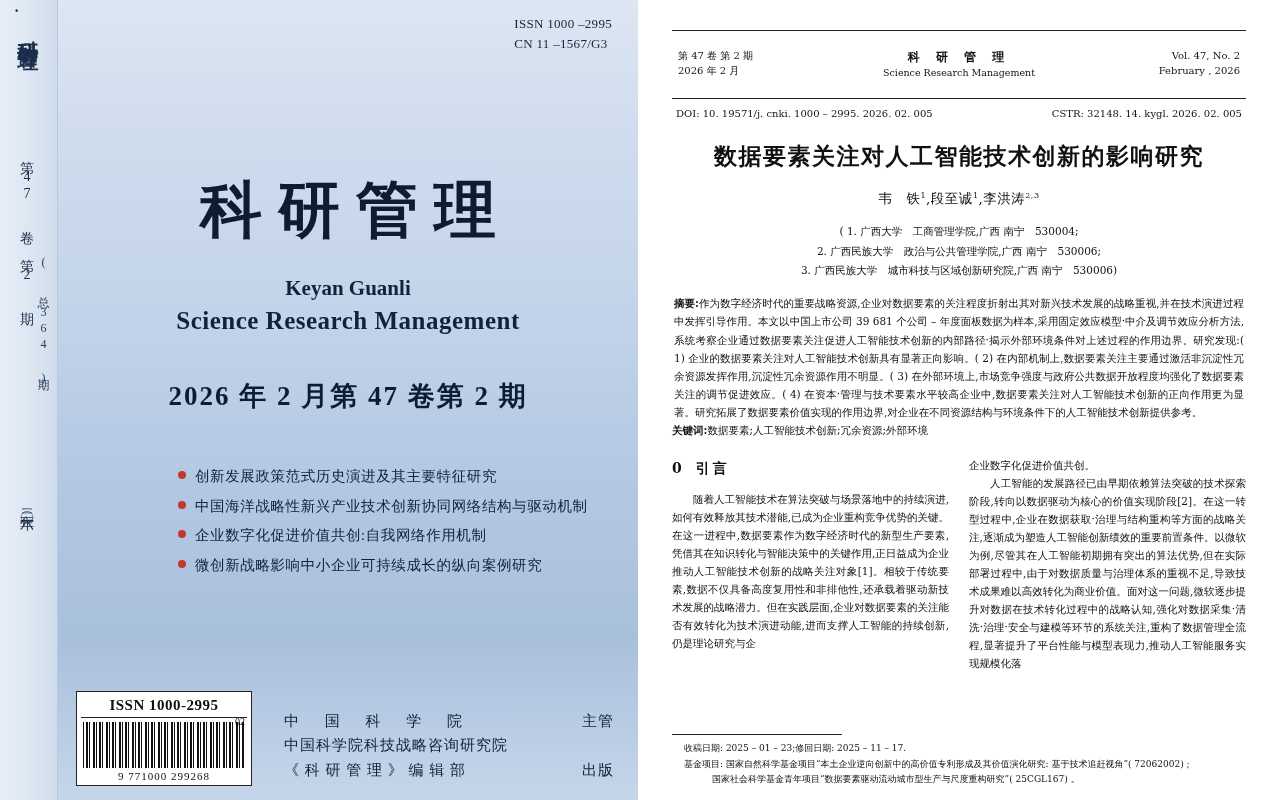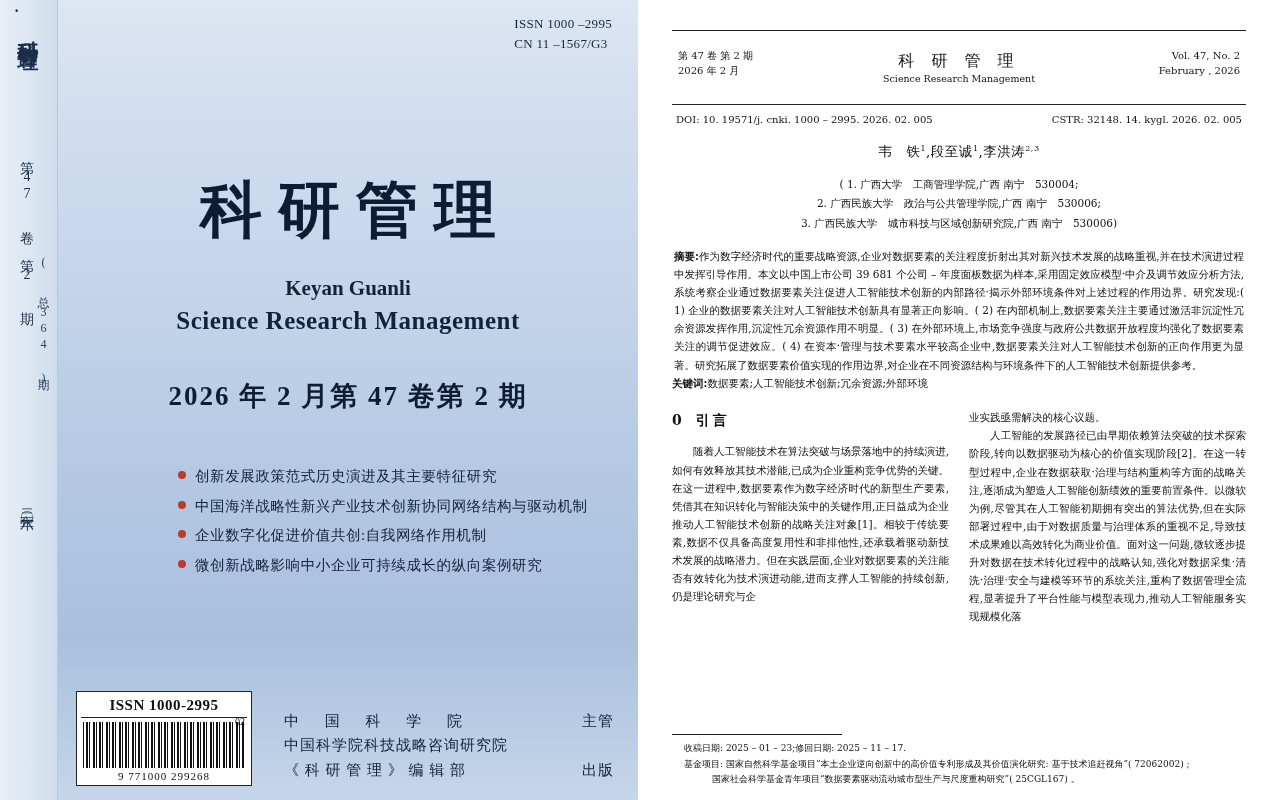"科 研 管 理" .rh-center .cn { font-size: 16px -> 12px; font-weight: 400 -> 700 }
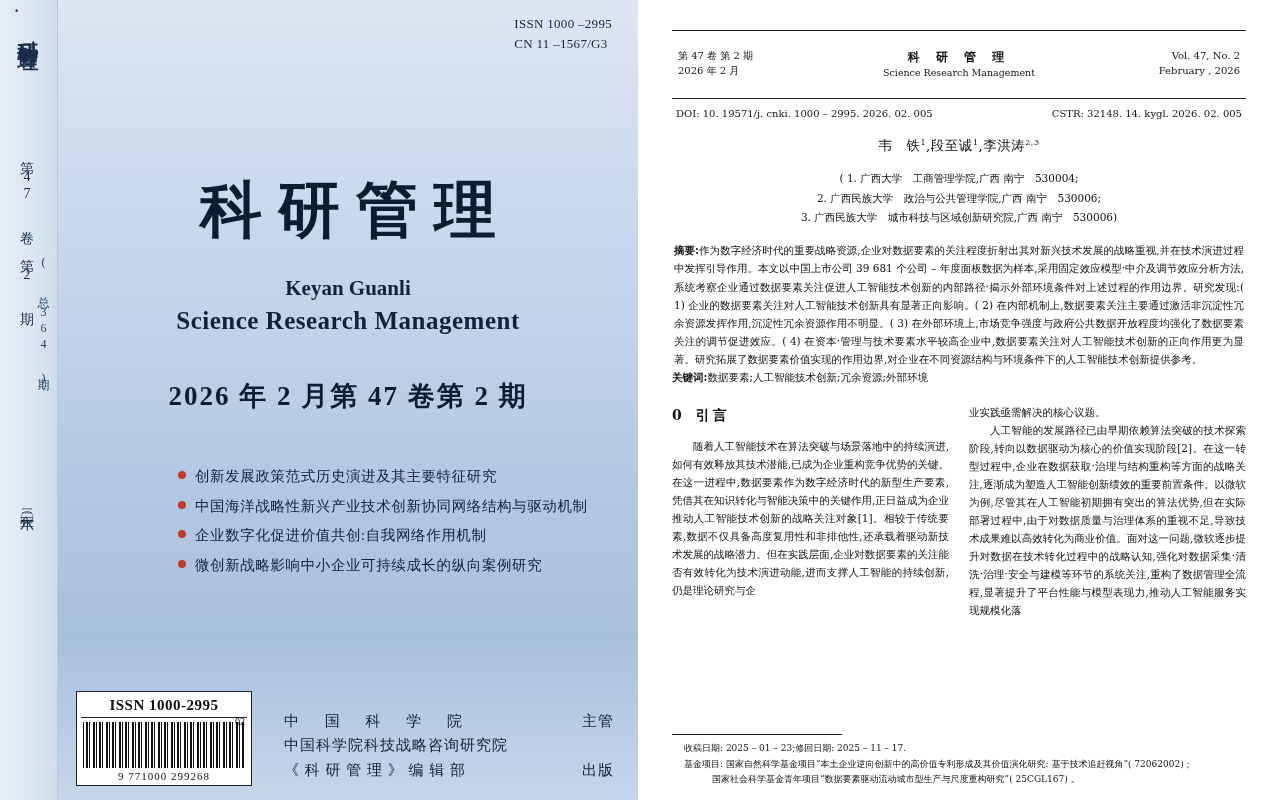"数据要素关注对人工智能技术创新的影响研究" div.art-title { html: none -> <div>数据要素关注对人工智能技术创新的影响研究</div> }
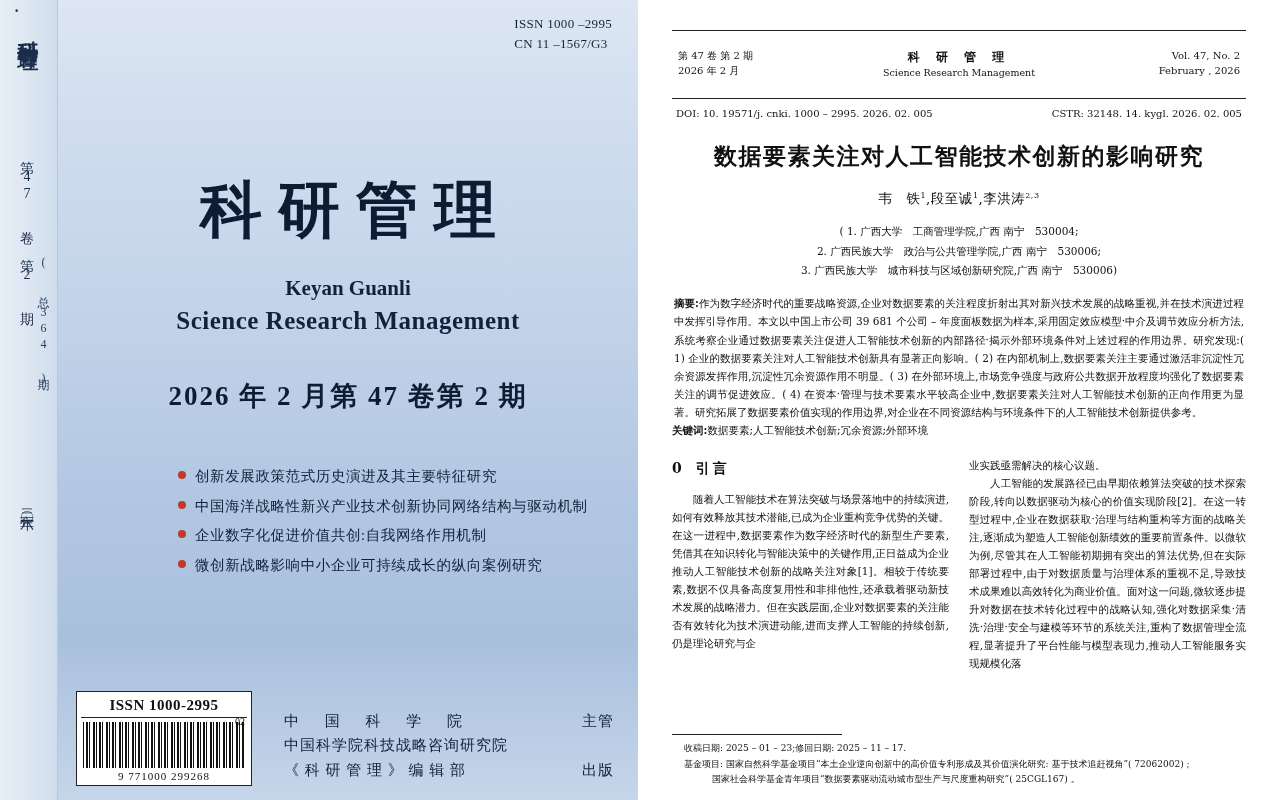"业实践亟需解决的核心议题。" div { text: 业实践亟需解决的核心议题 -> 企业数字化促进价值共创 }
